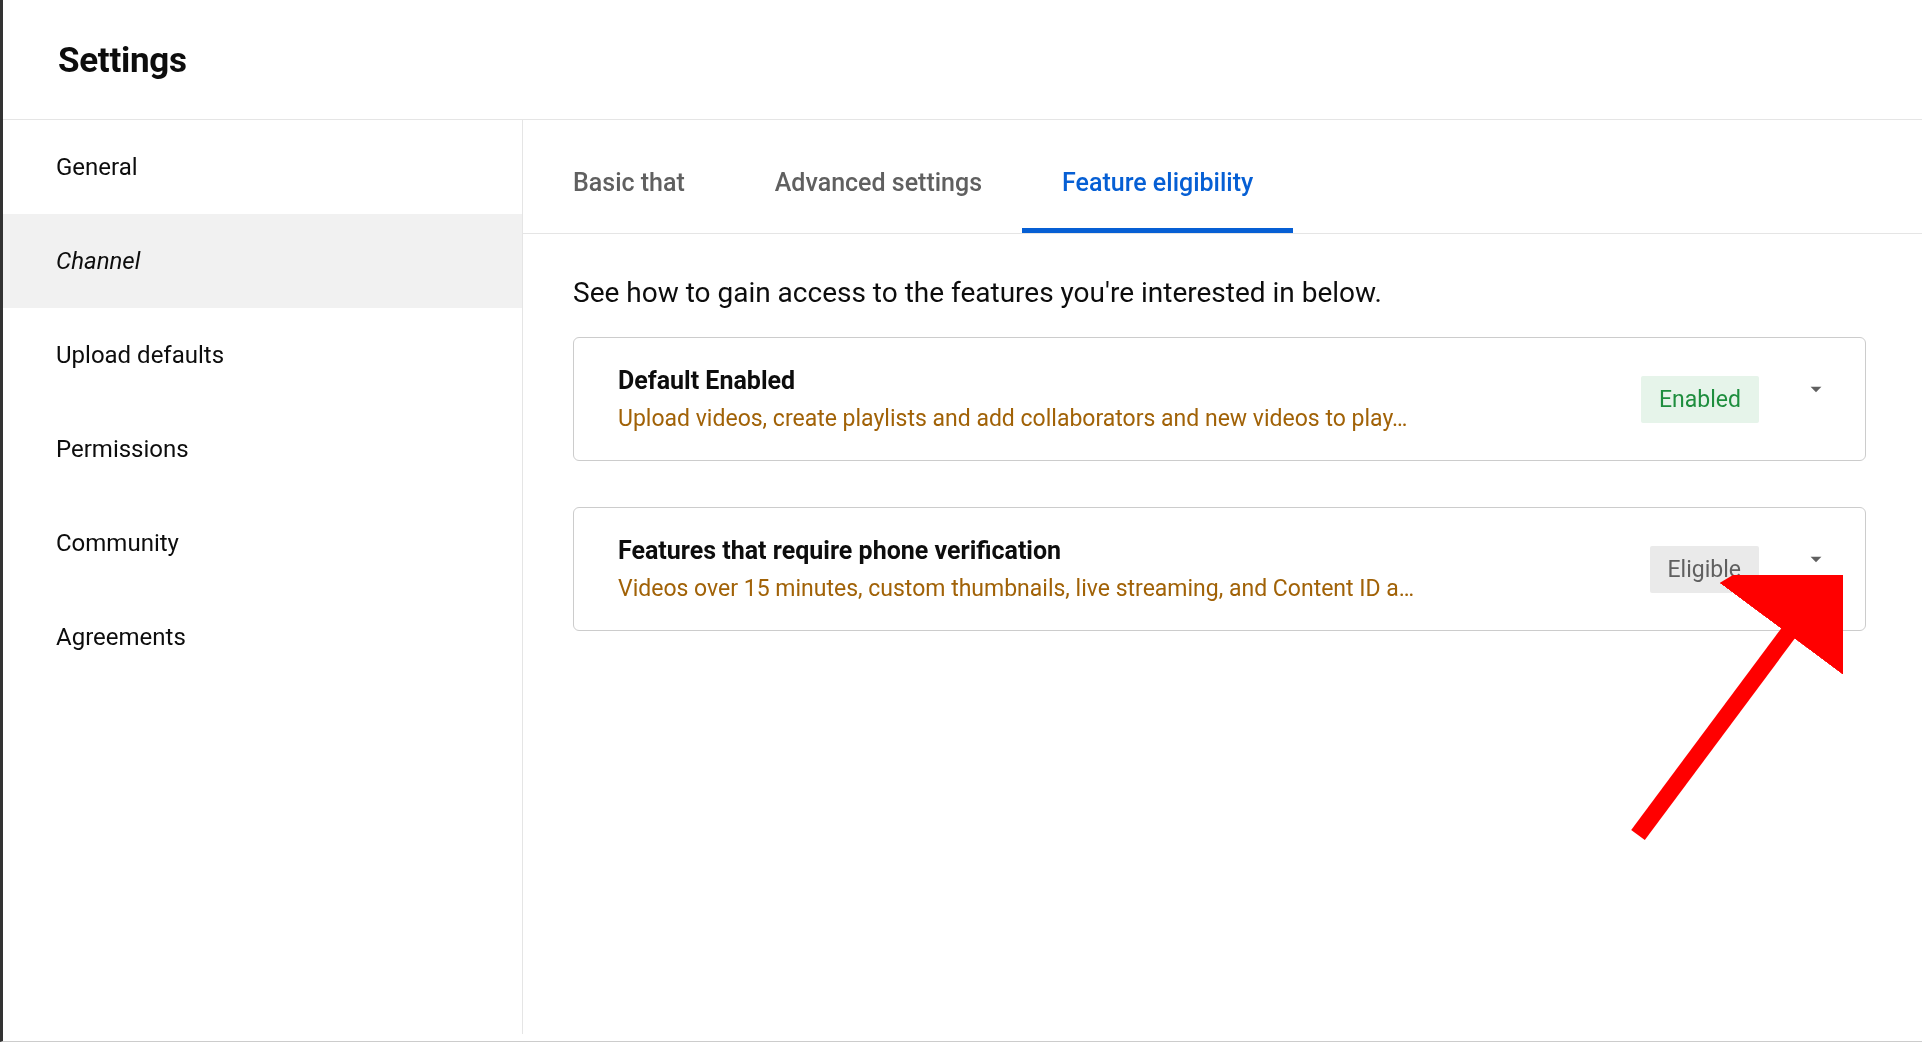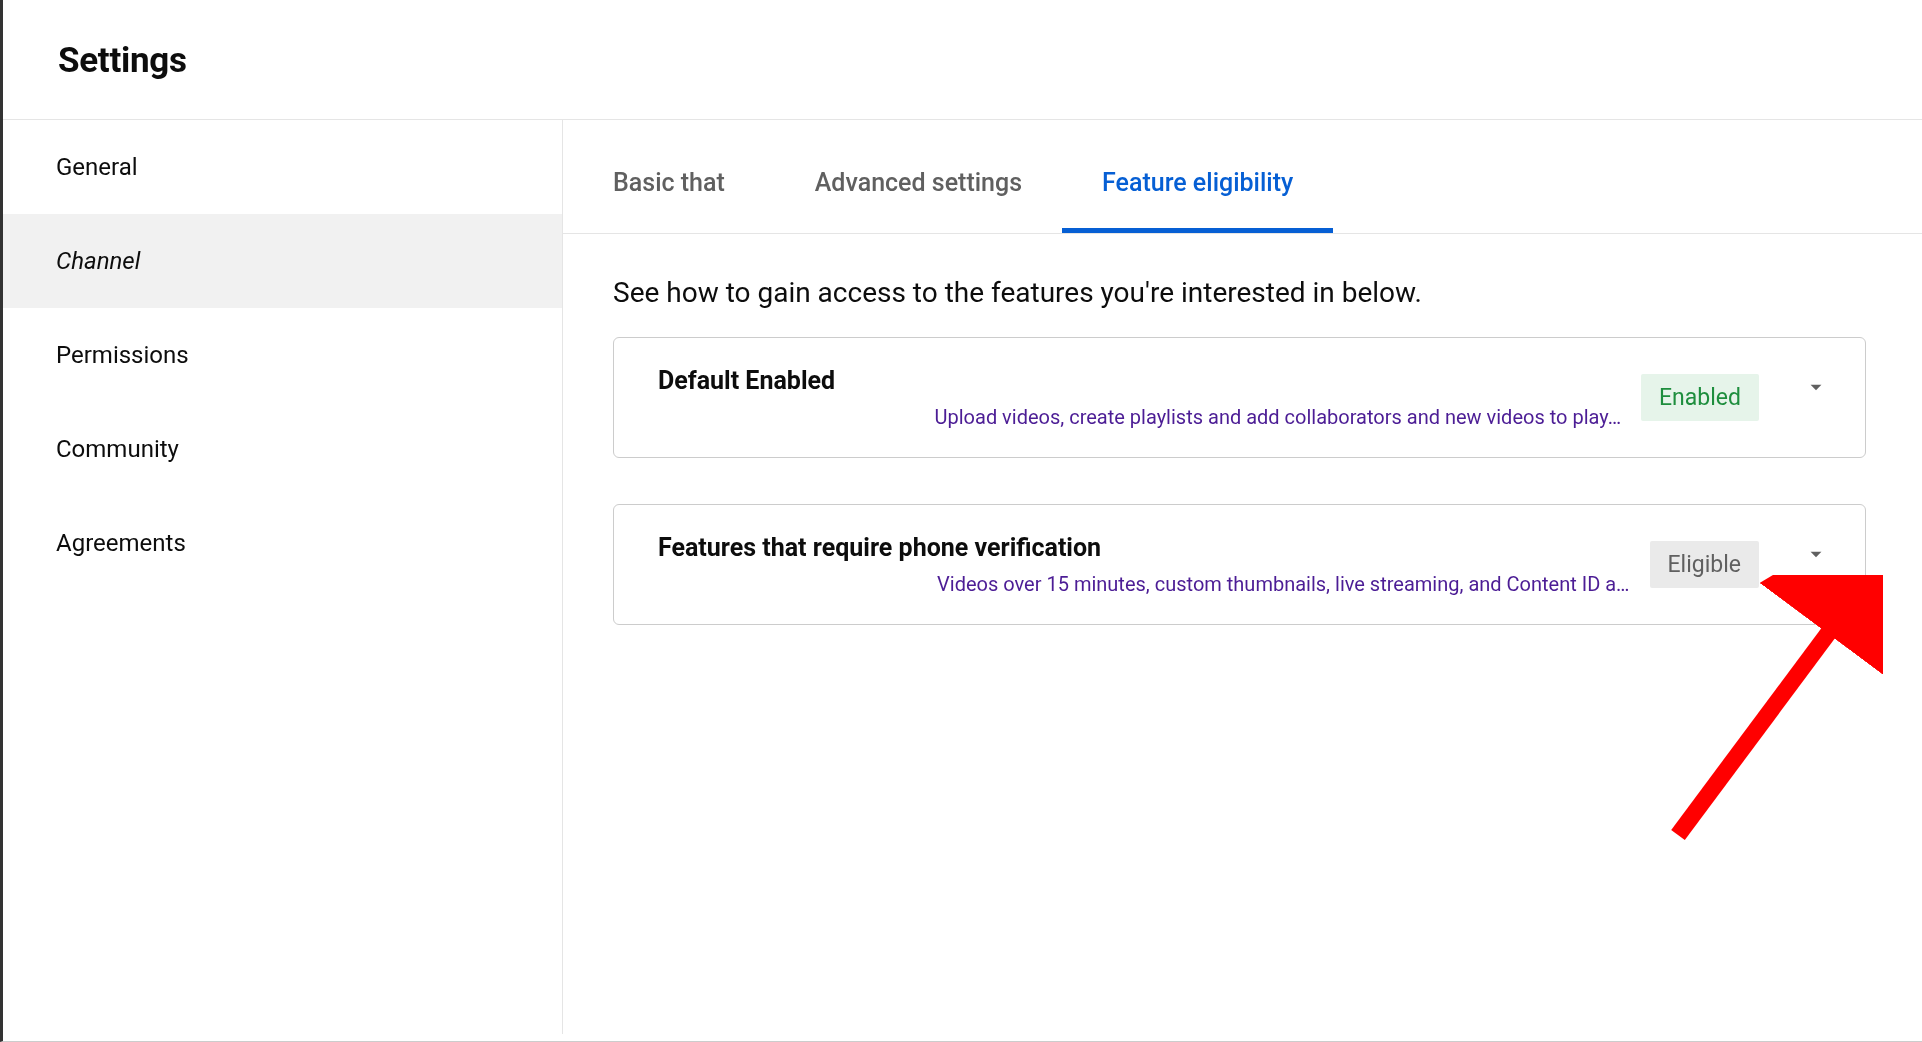"General" .sidebar { width: 560px -> 520px }
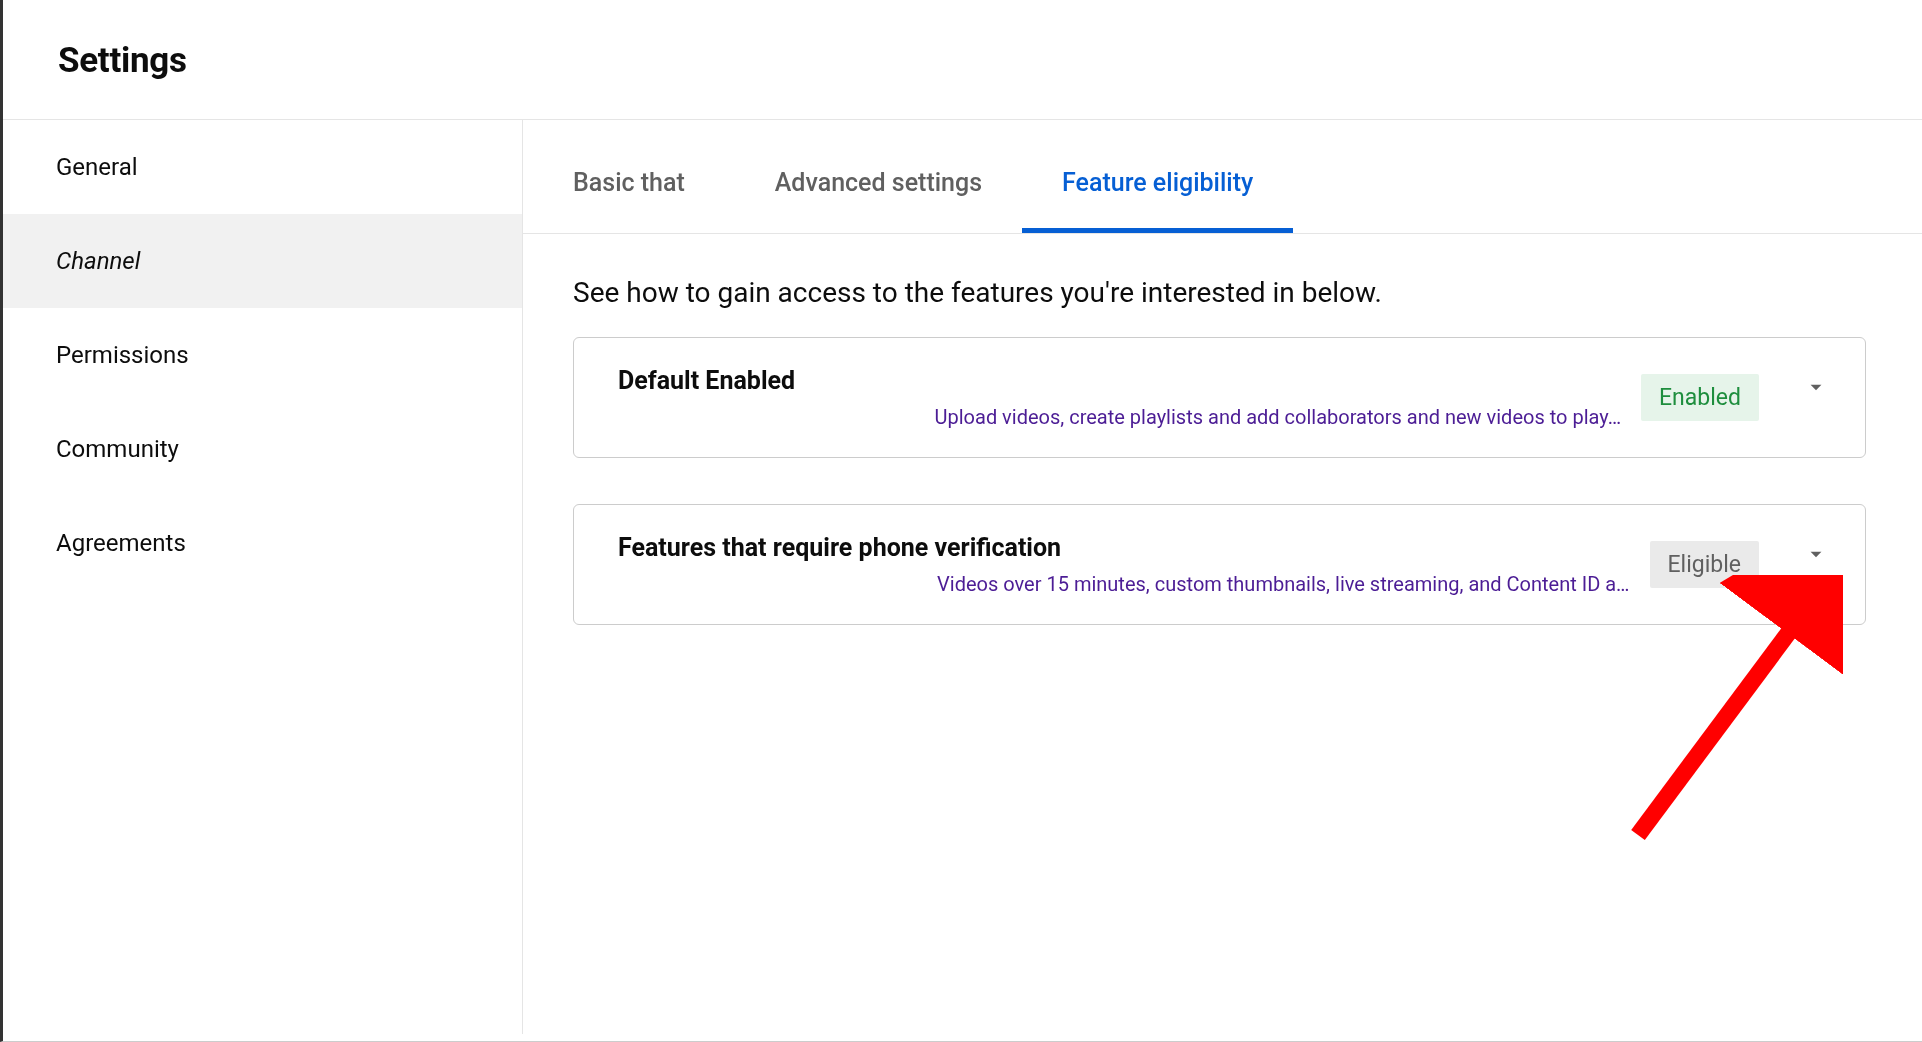"Upload defaults" div.sidebar-item { html: none -> <div> <span>Upload defaults</span> </div> }
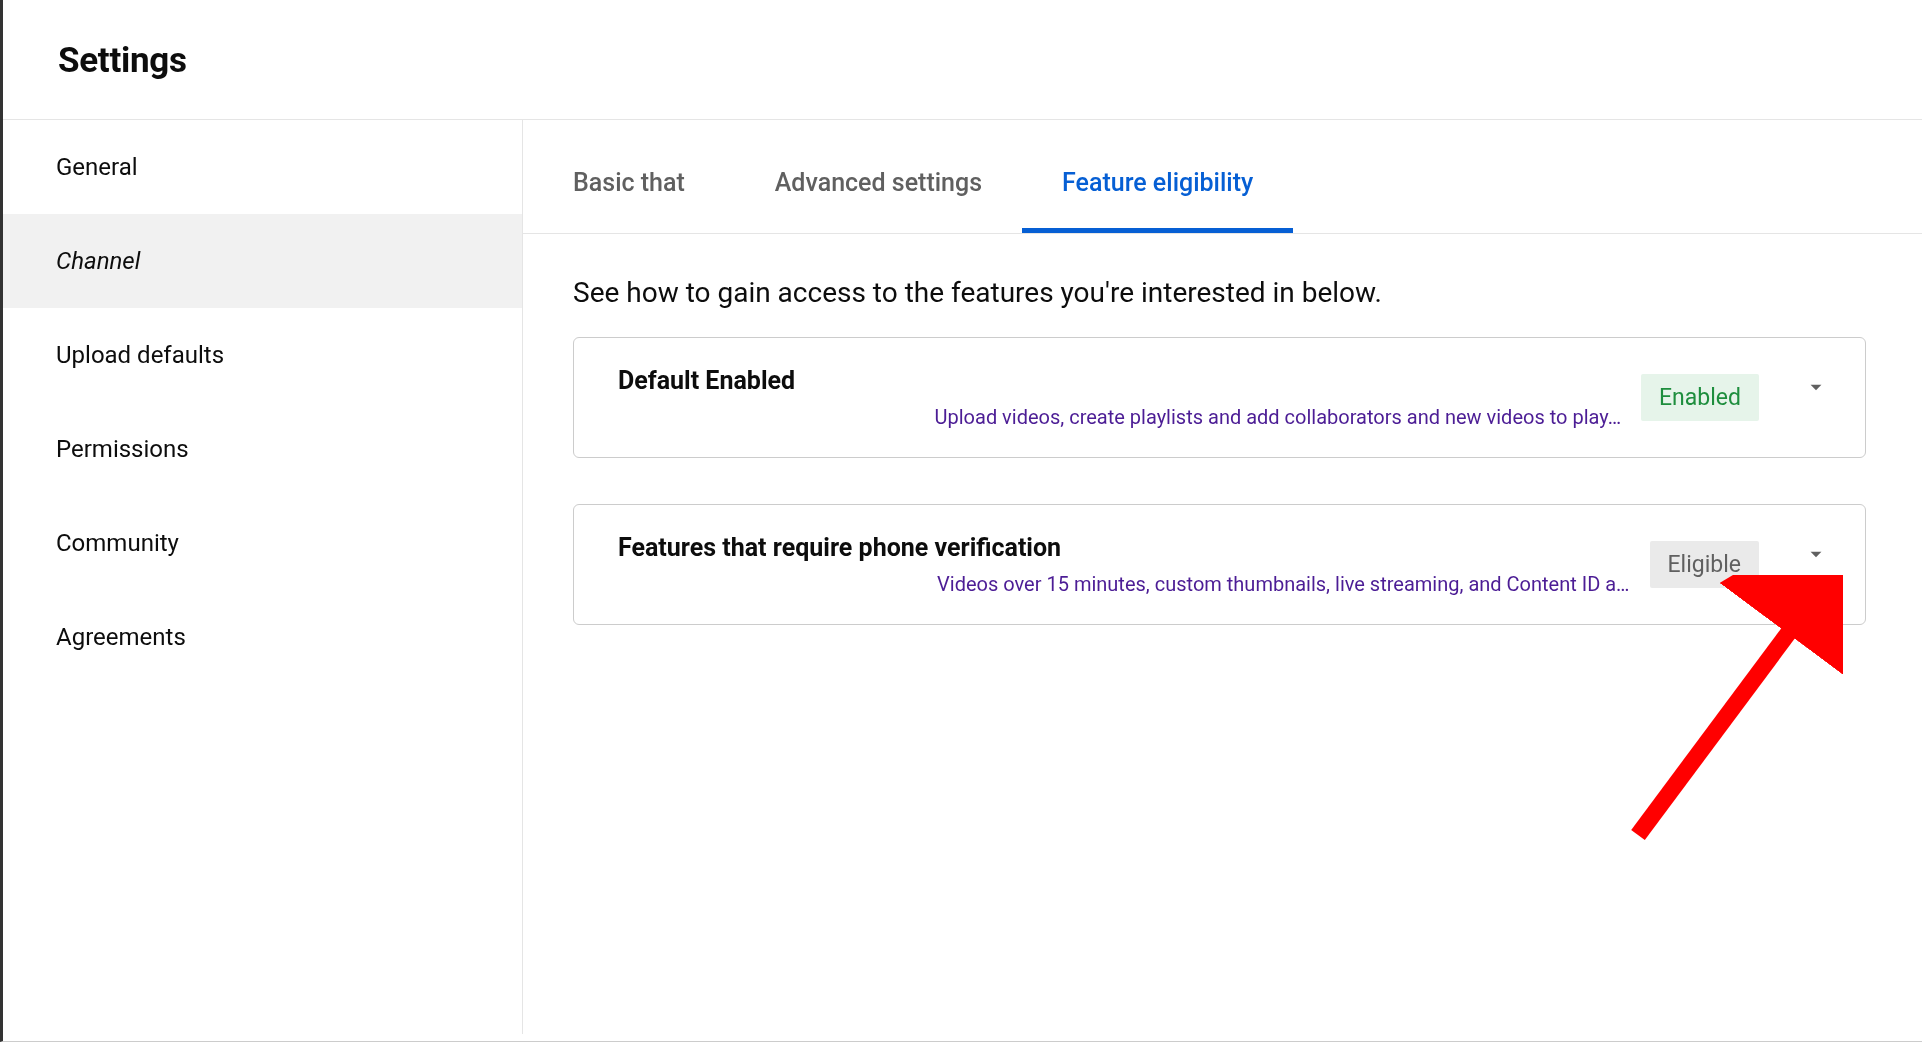"Upload videos, create playlists and" .card-desc { color: #4c1d95 -> #a16207; font-size: 20px -> 23px; text-align: right -> none }
